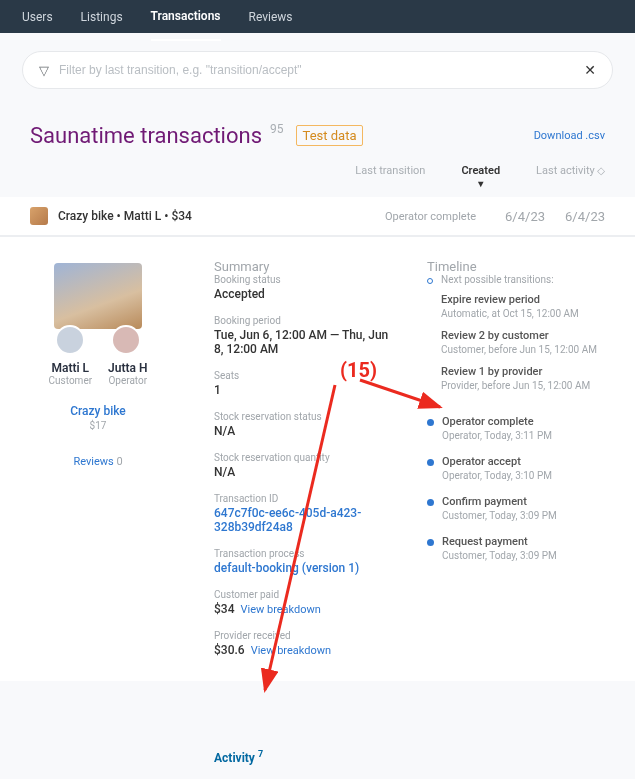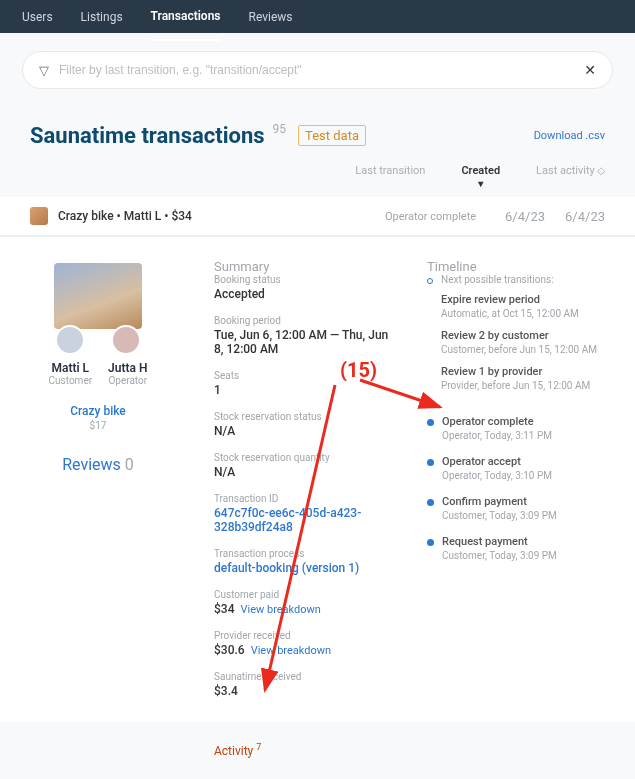"Saunatime transactions" .page-title { color: #0c4a6e -> #701a75; font-weight: 700 -> 400 }
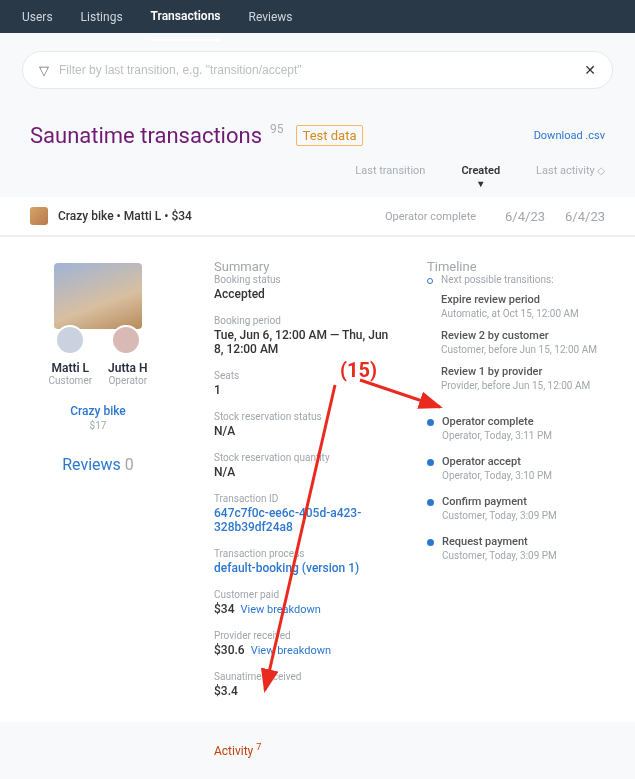"Reviews 0" .side-reviews { font-size: 16px -> 11px }
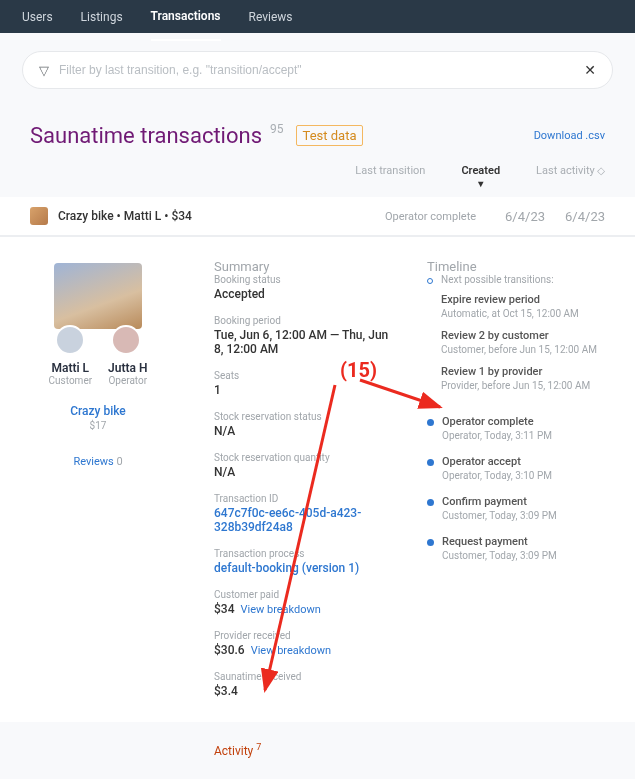"Saunatime received" div.field { html: <div> <div>Saunatime received</div> <div>$3.4</div> </div> -> none }
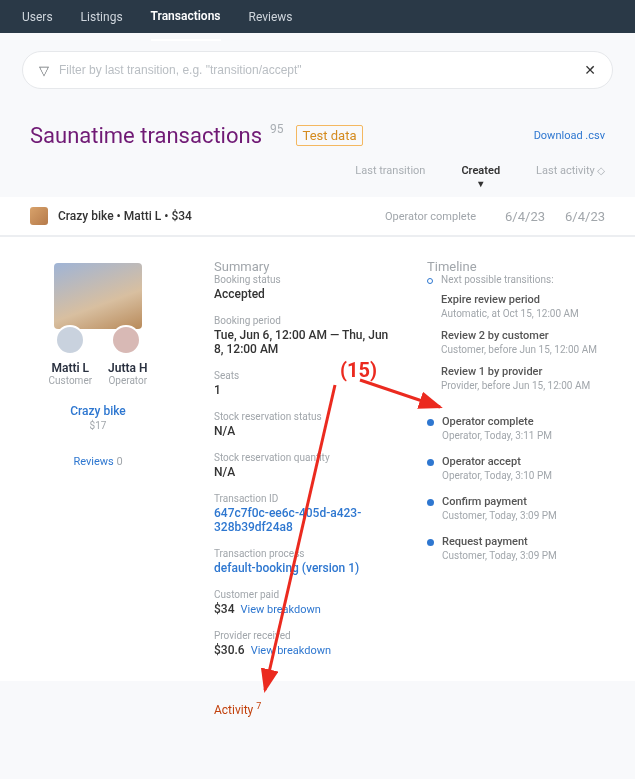"Activity 7" .act-head { color: #c2410c -> #0369a1; font-weight: 400 -> 700; margin-top: none -> 48px }
